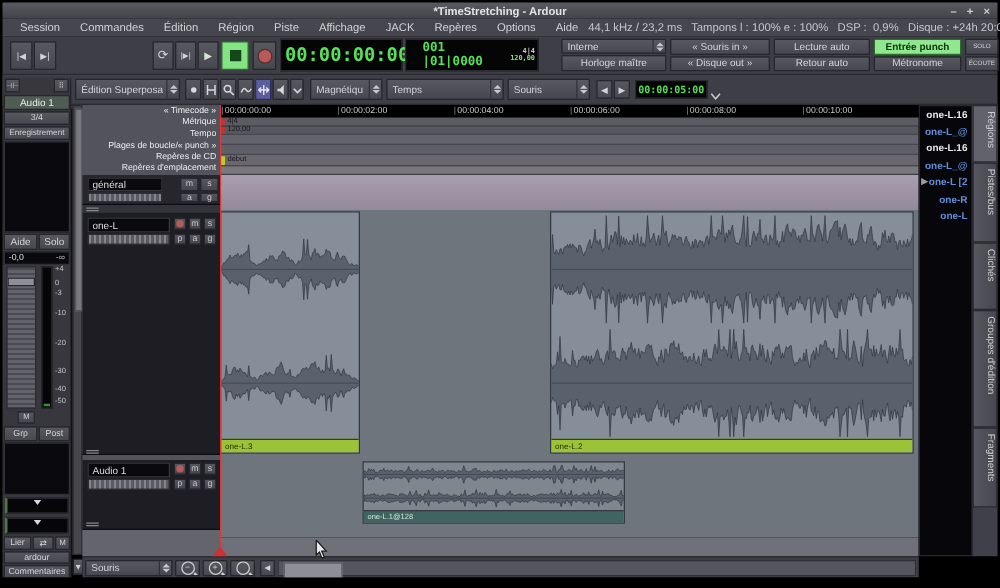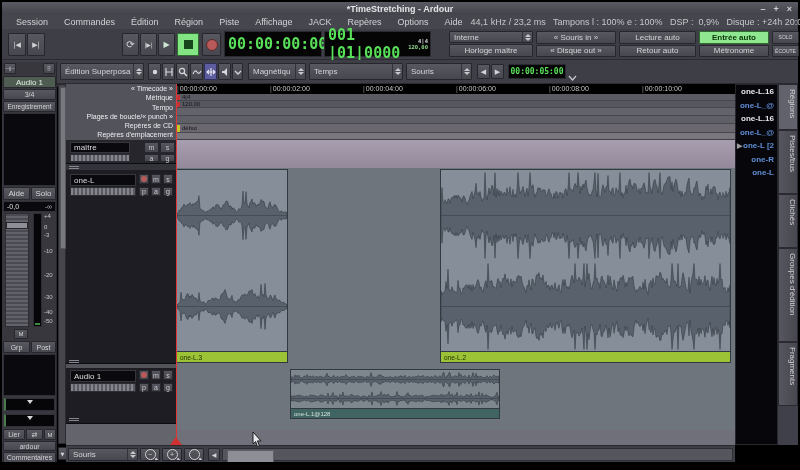"001 |01|0000" span { font-size: 15px -> 10px; padding-left: 3px -> 13px }
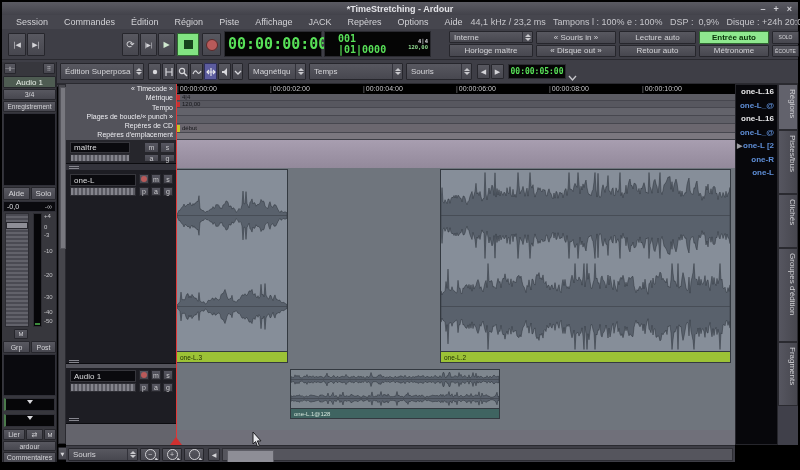"Entrée auto" div.btn { text: auto -> punch }
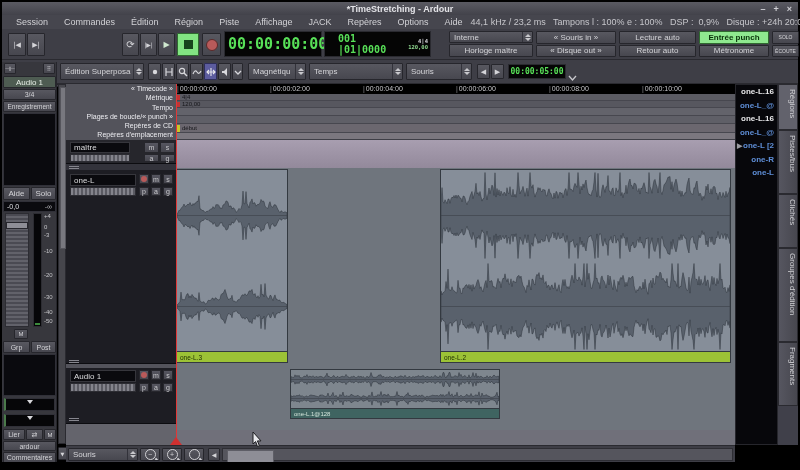"maître" div.tname { text: maître -> général }
